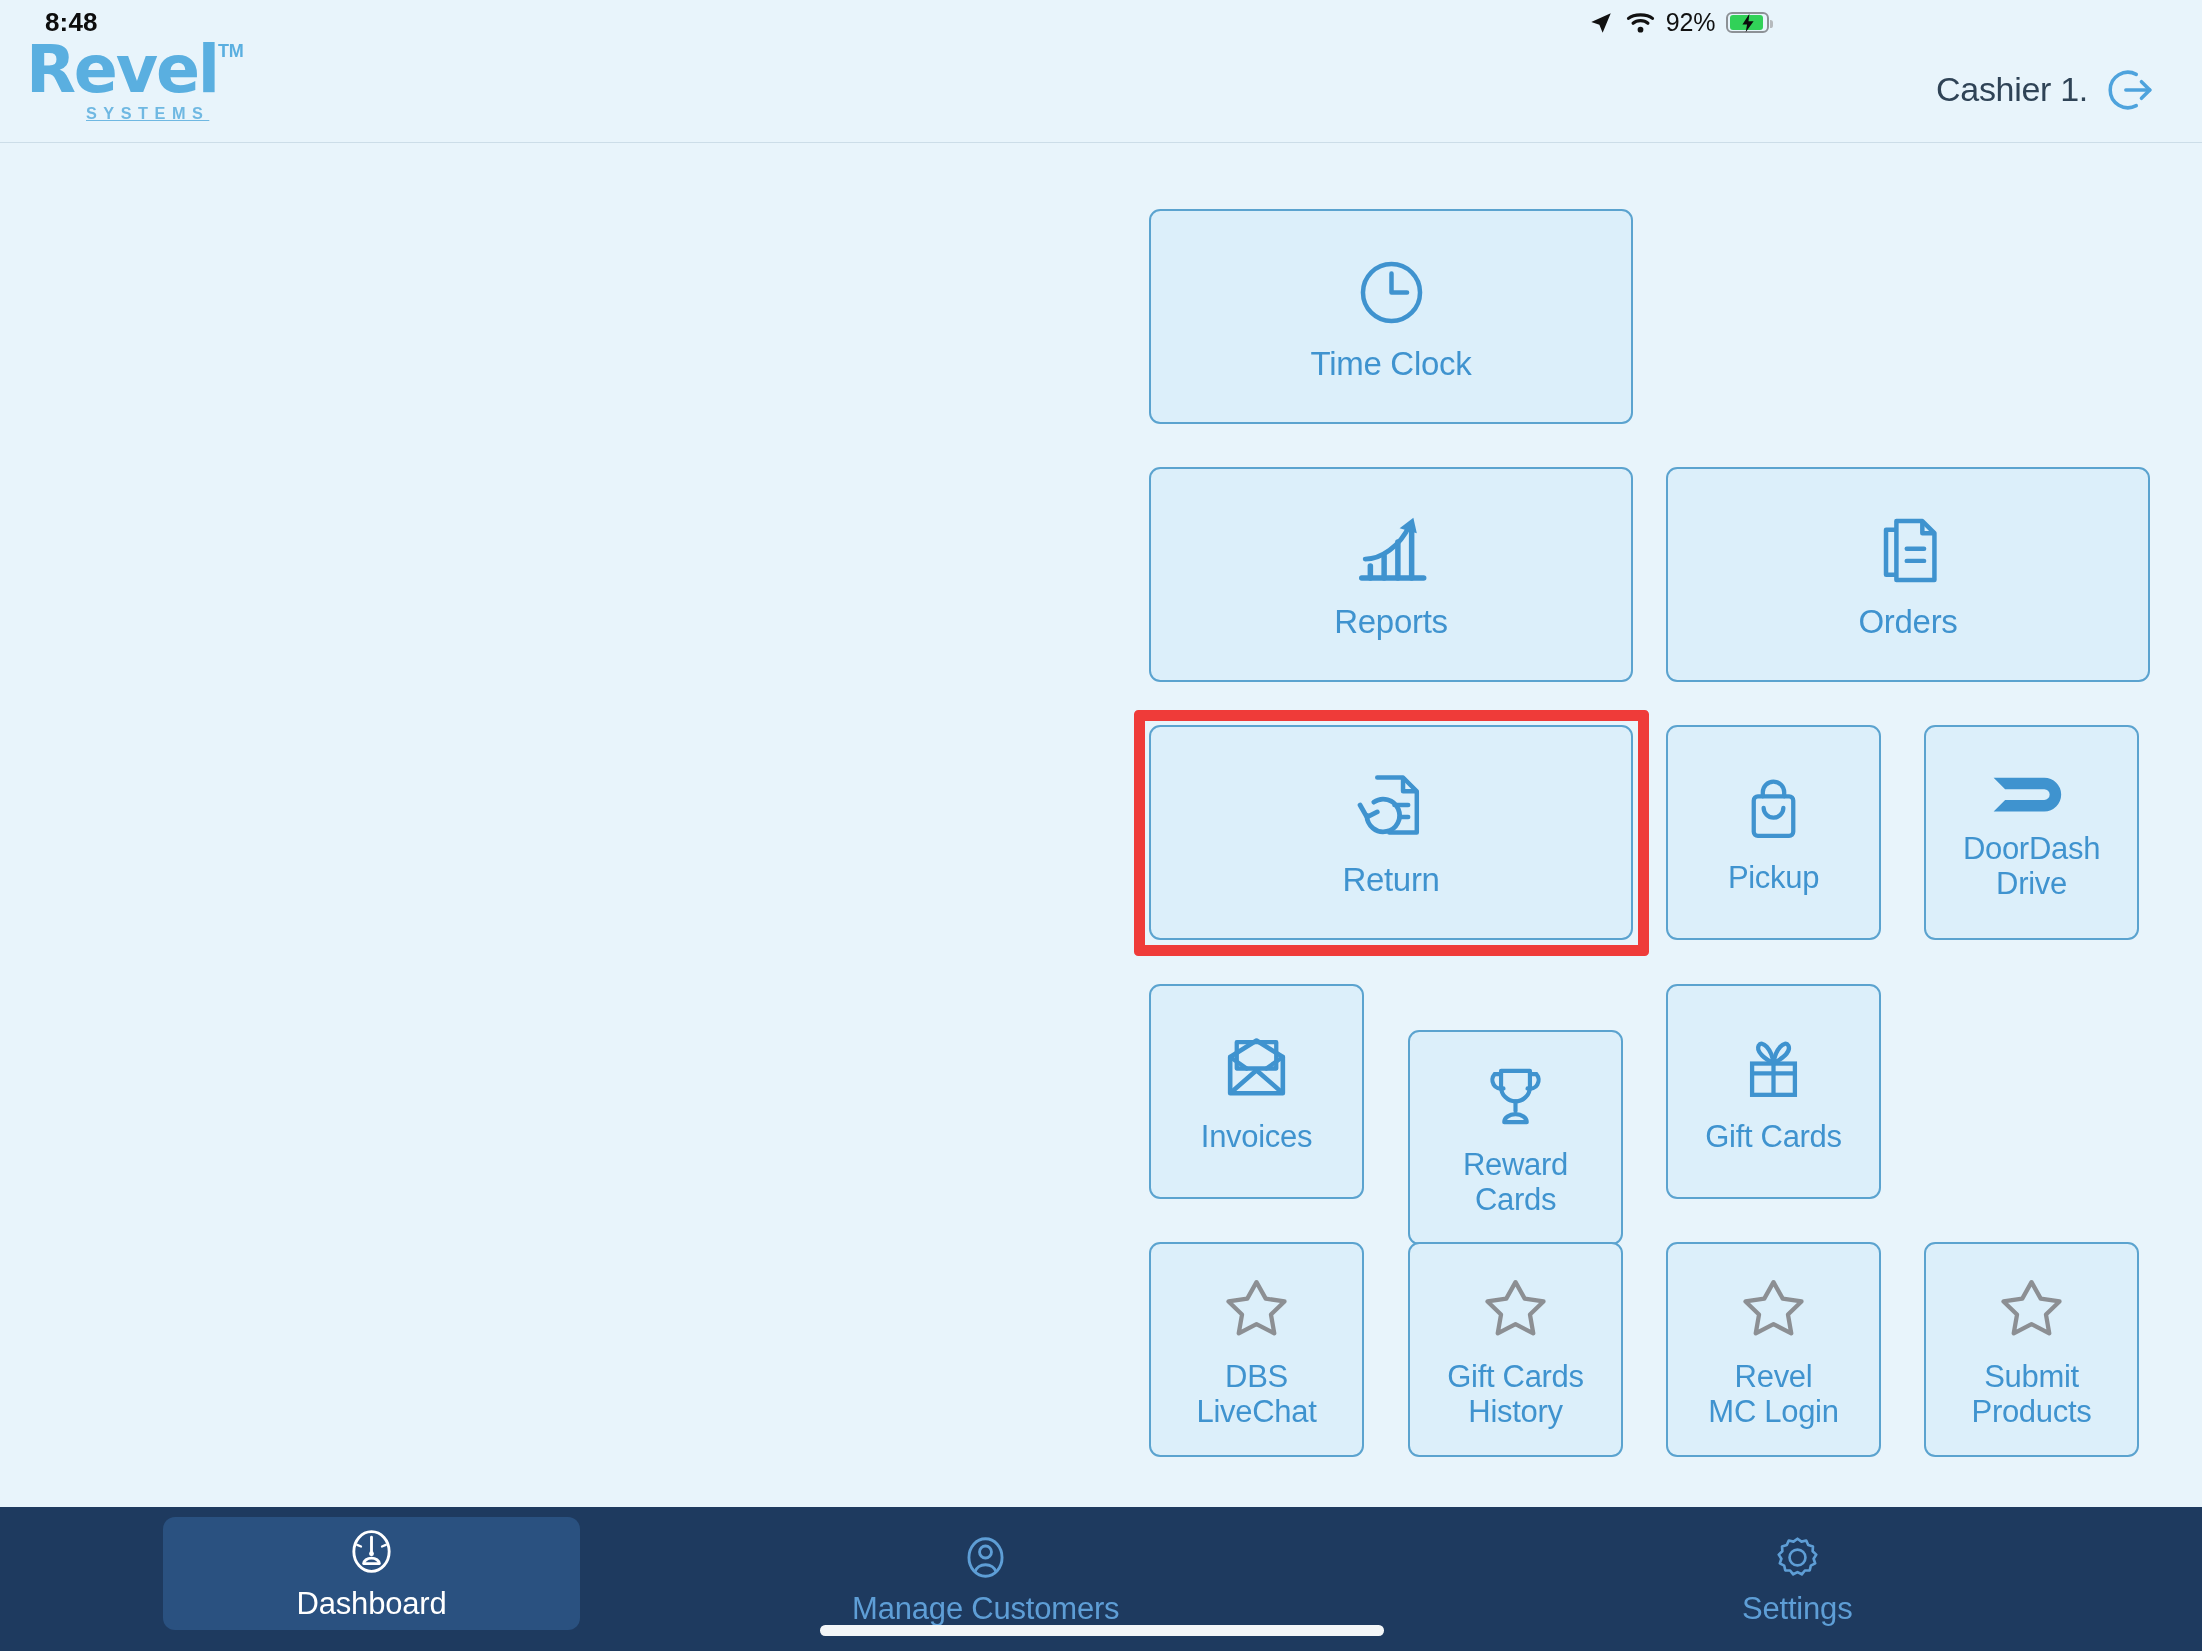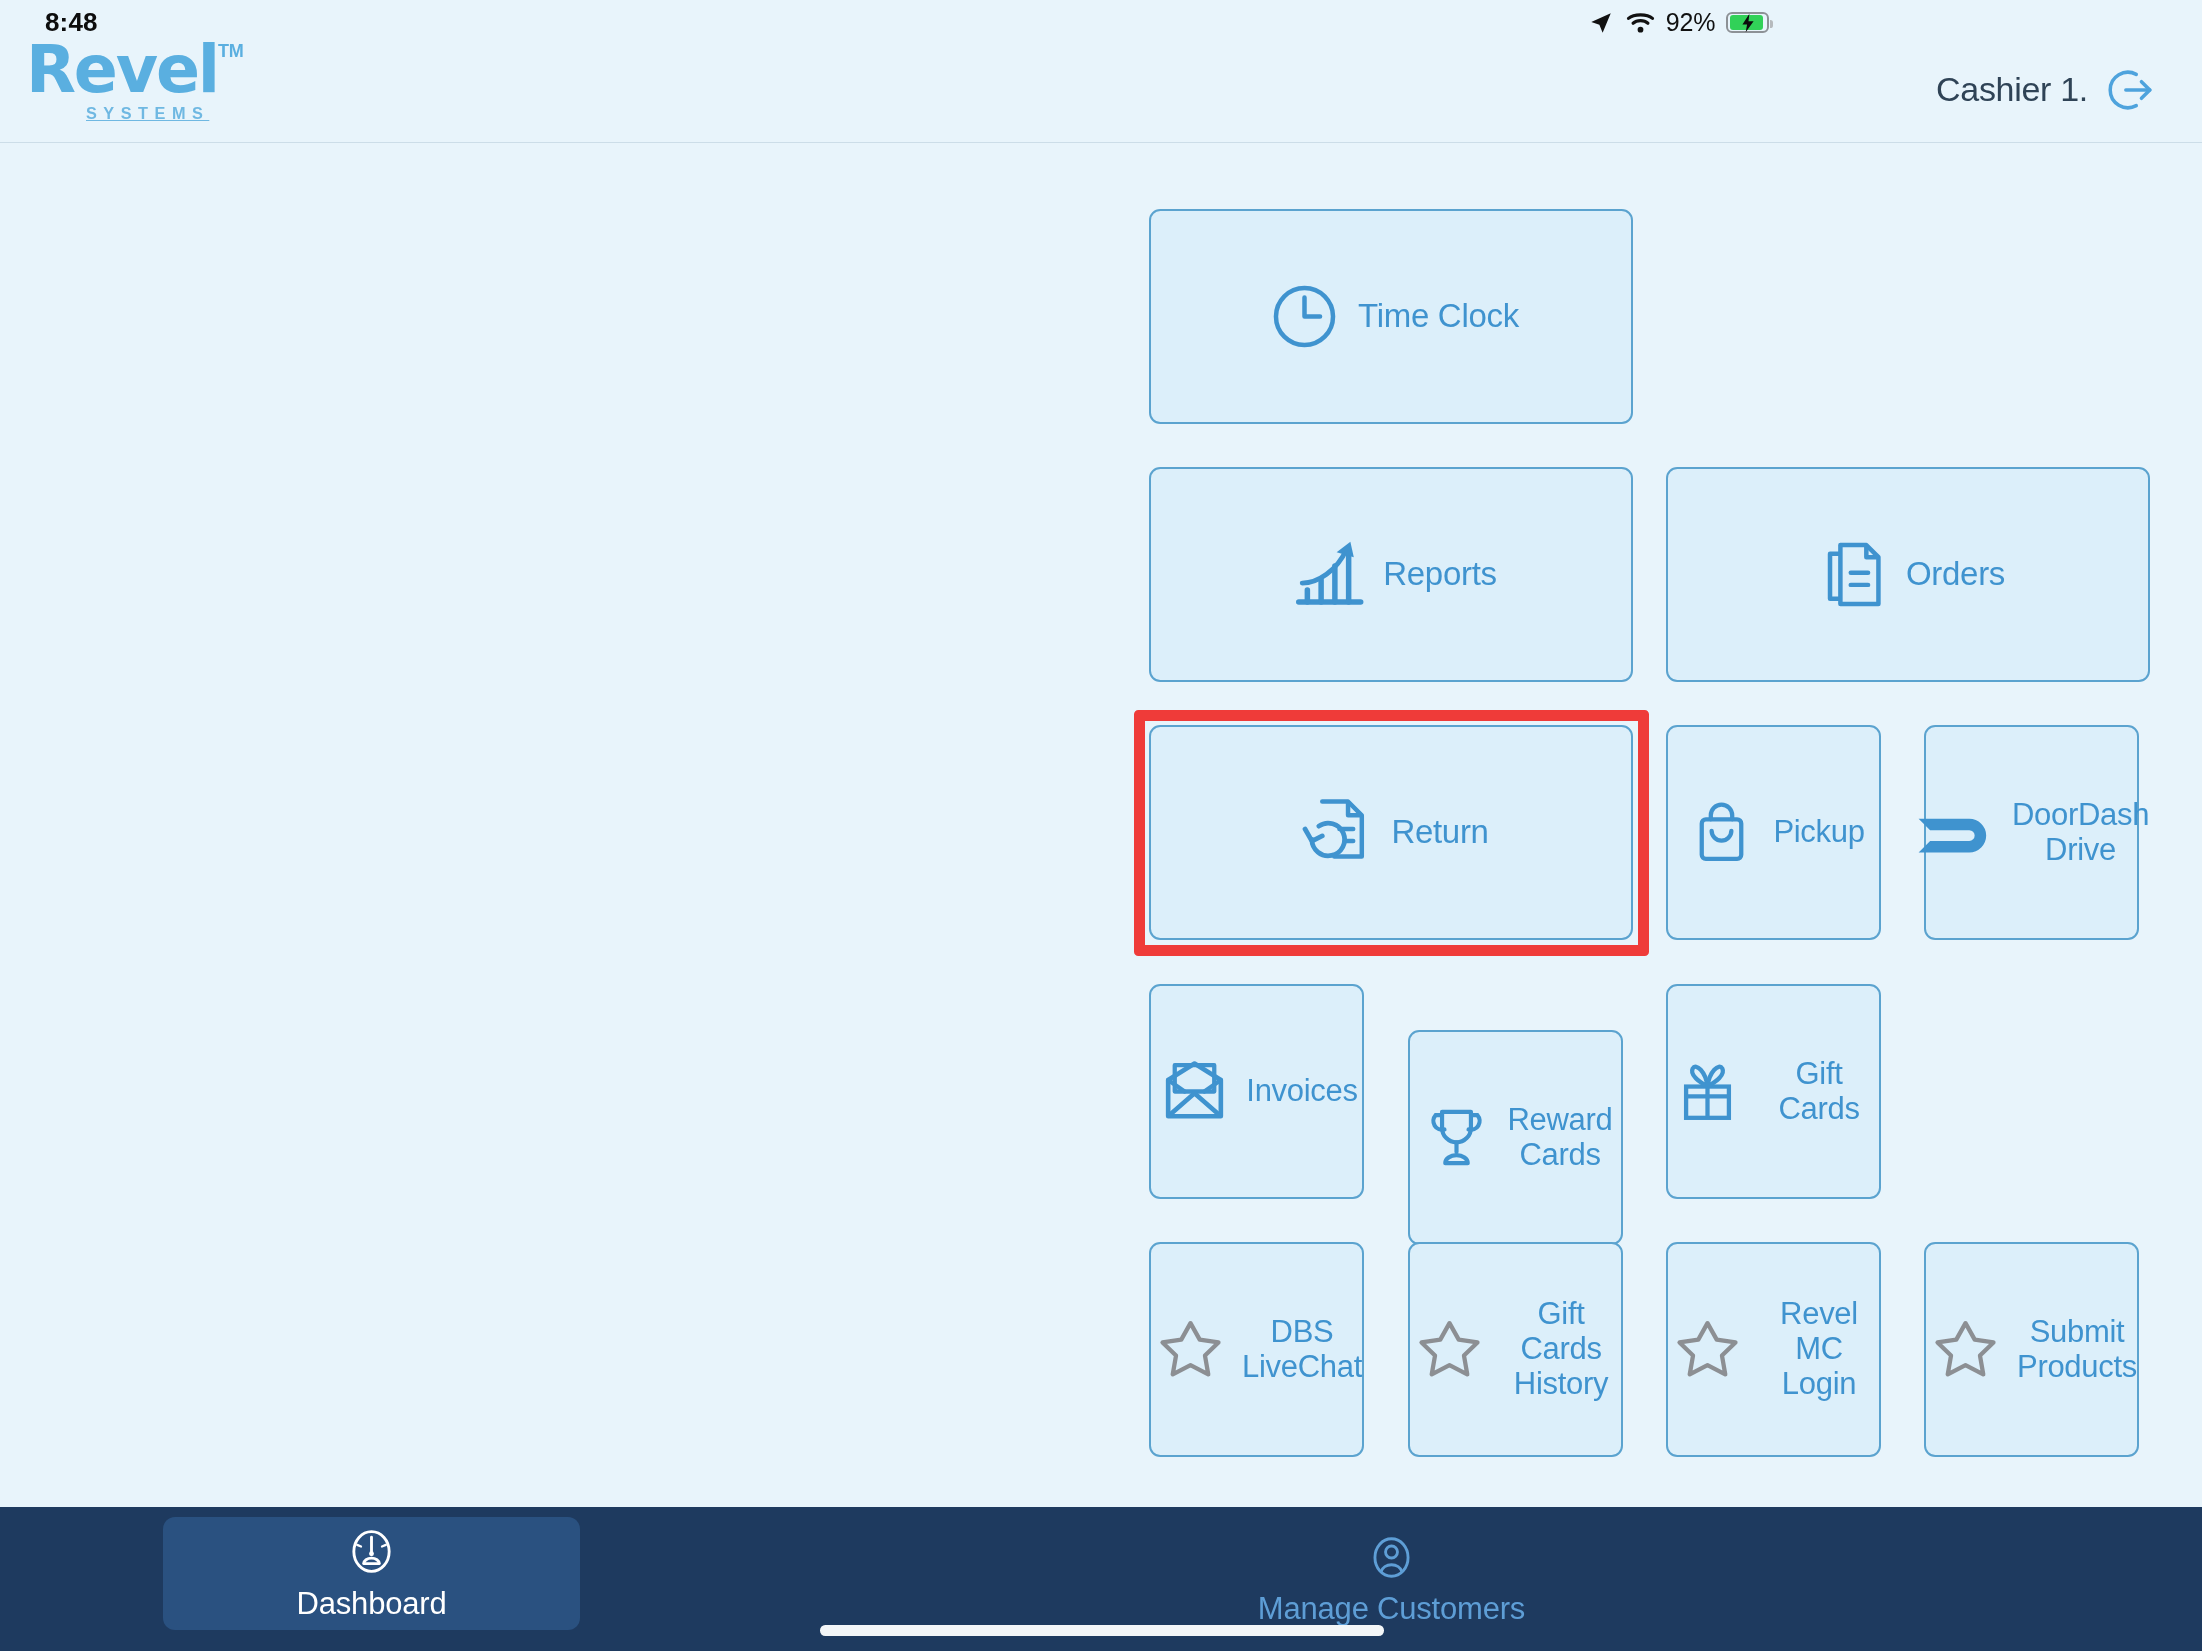"Time Clock" .tile { flex-direction: row -> column }
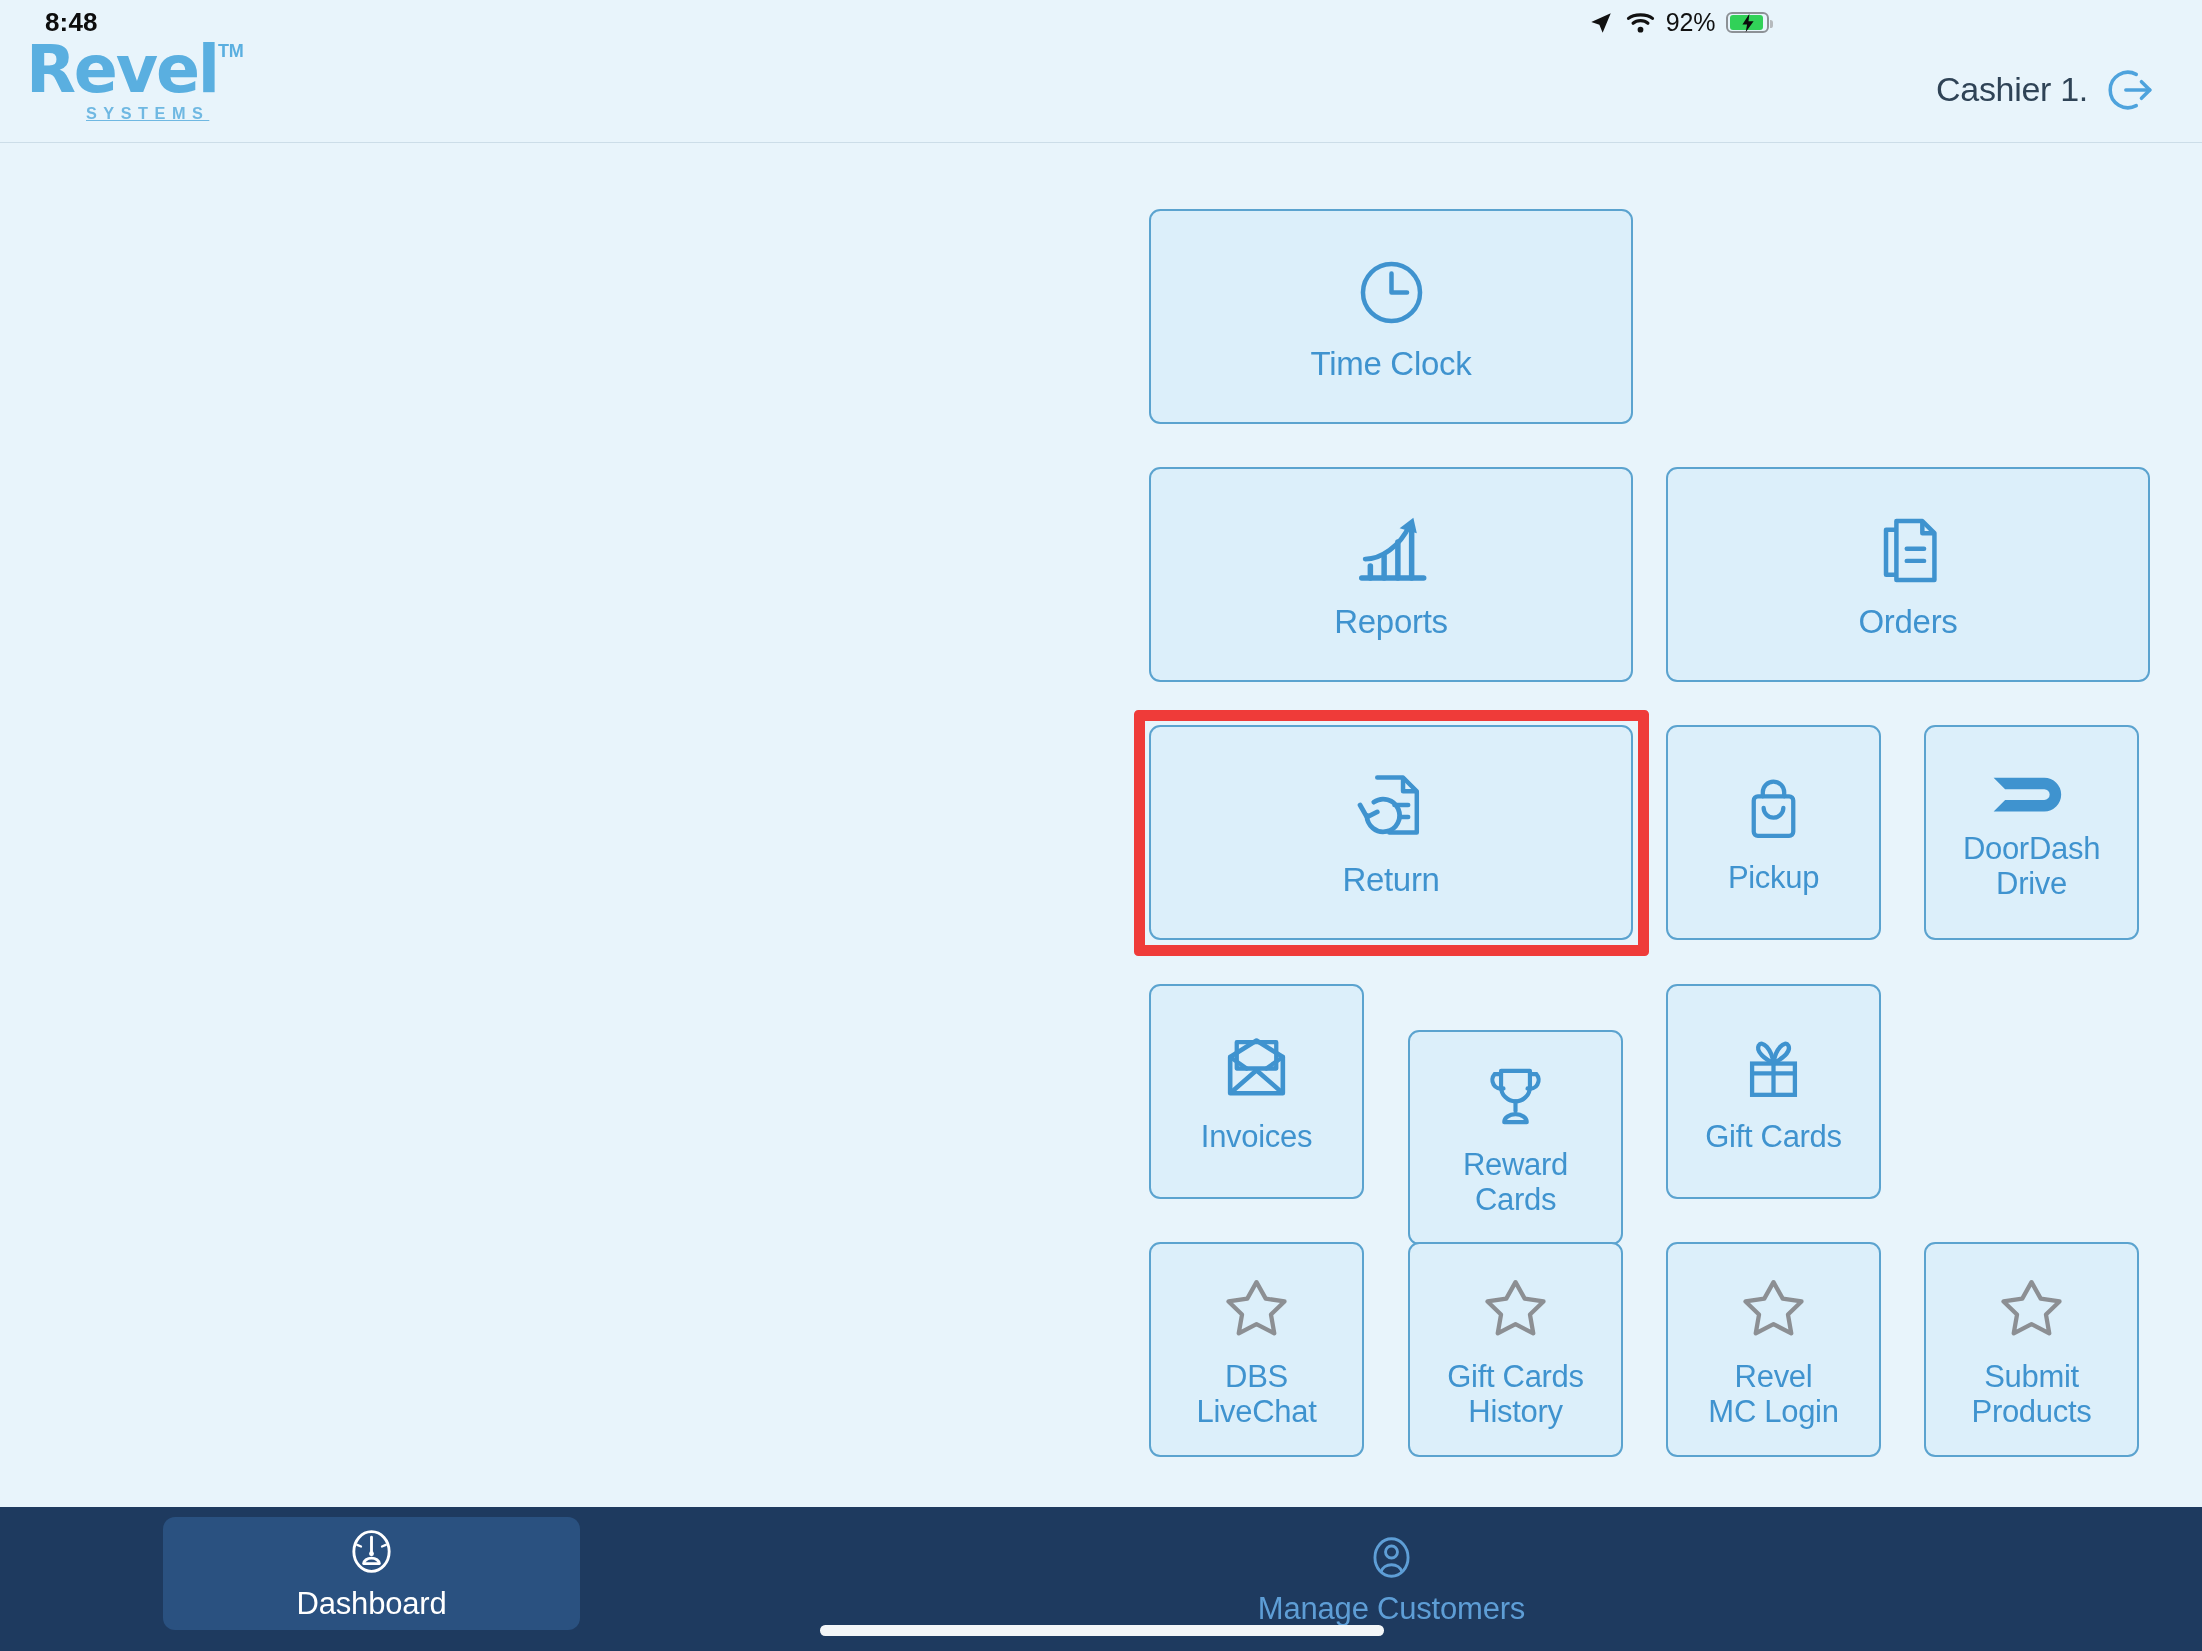"Settings" div.navitem { html: none -> <div> <svg> <path></path> <circle></circle> </svg> <div>Settings</div> </div> }
